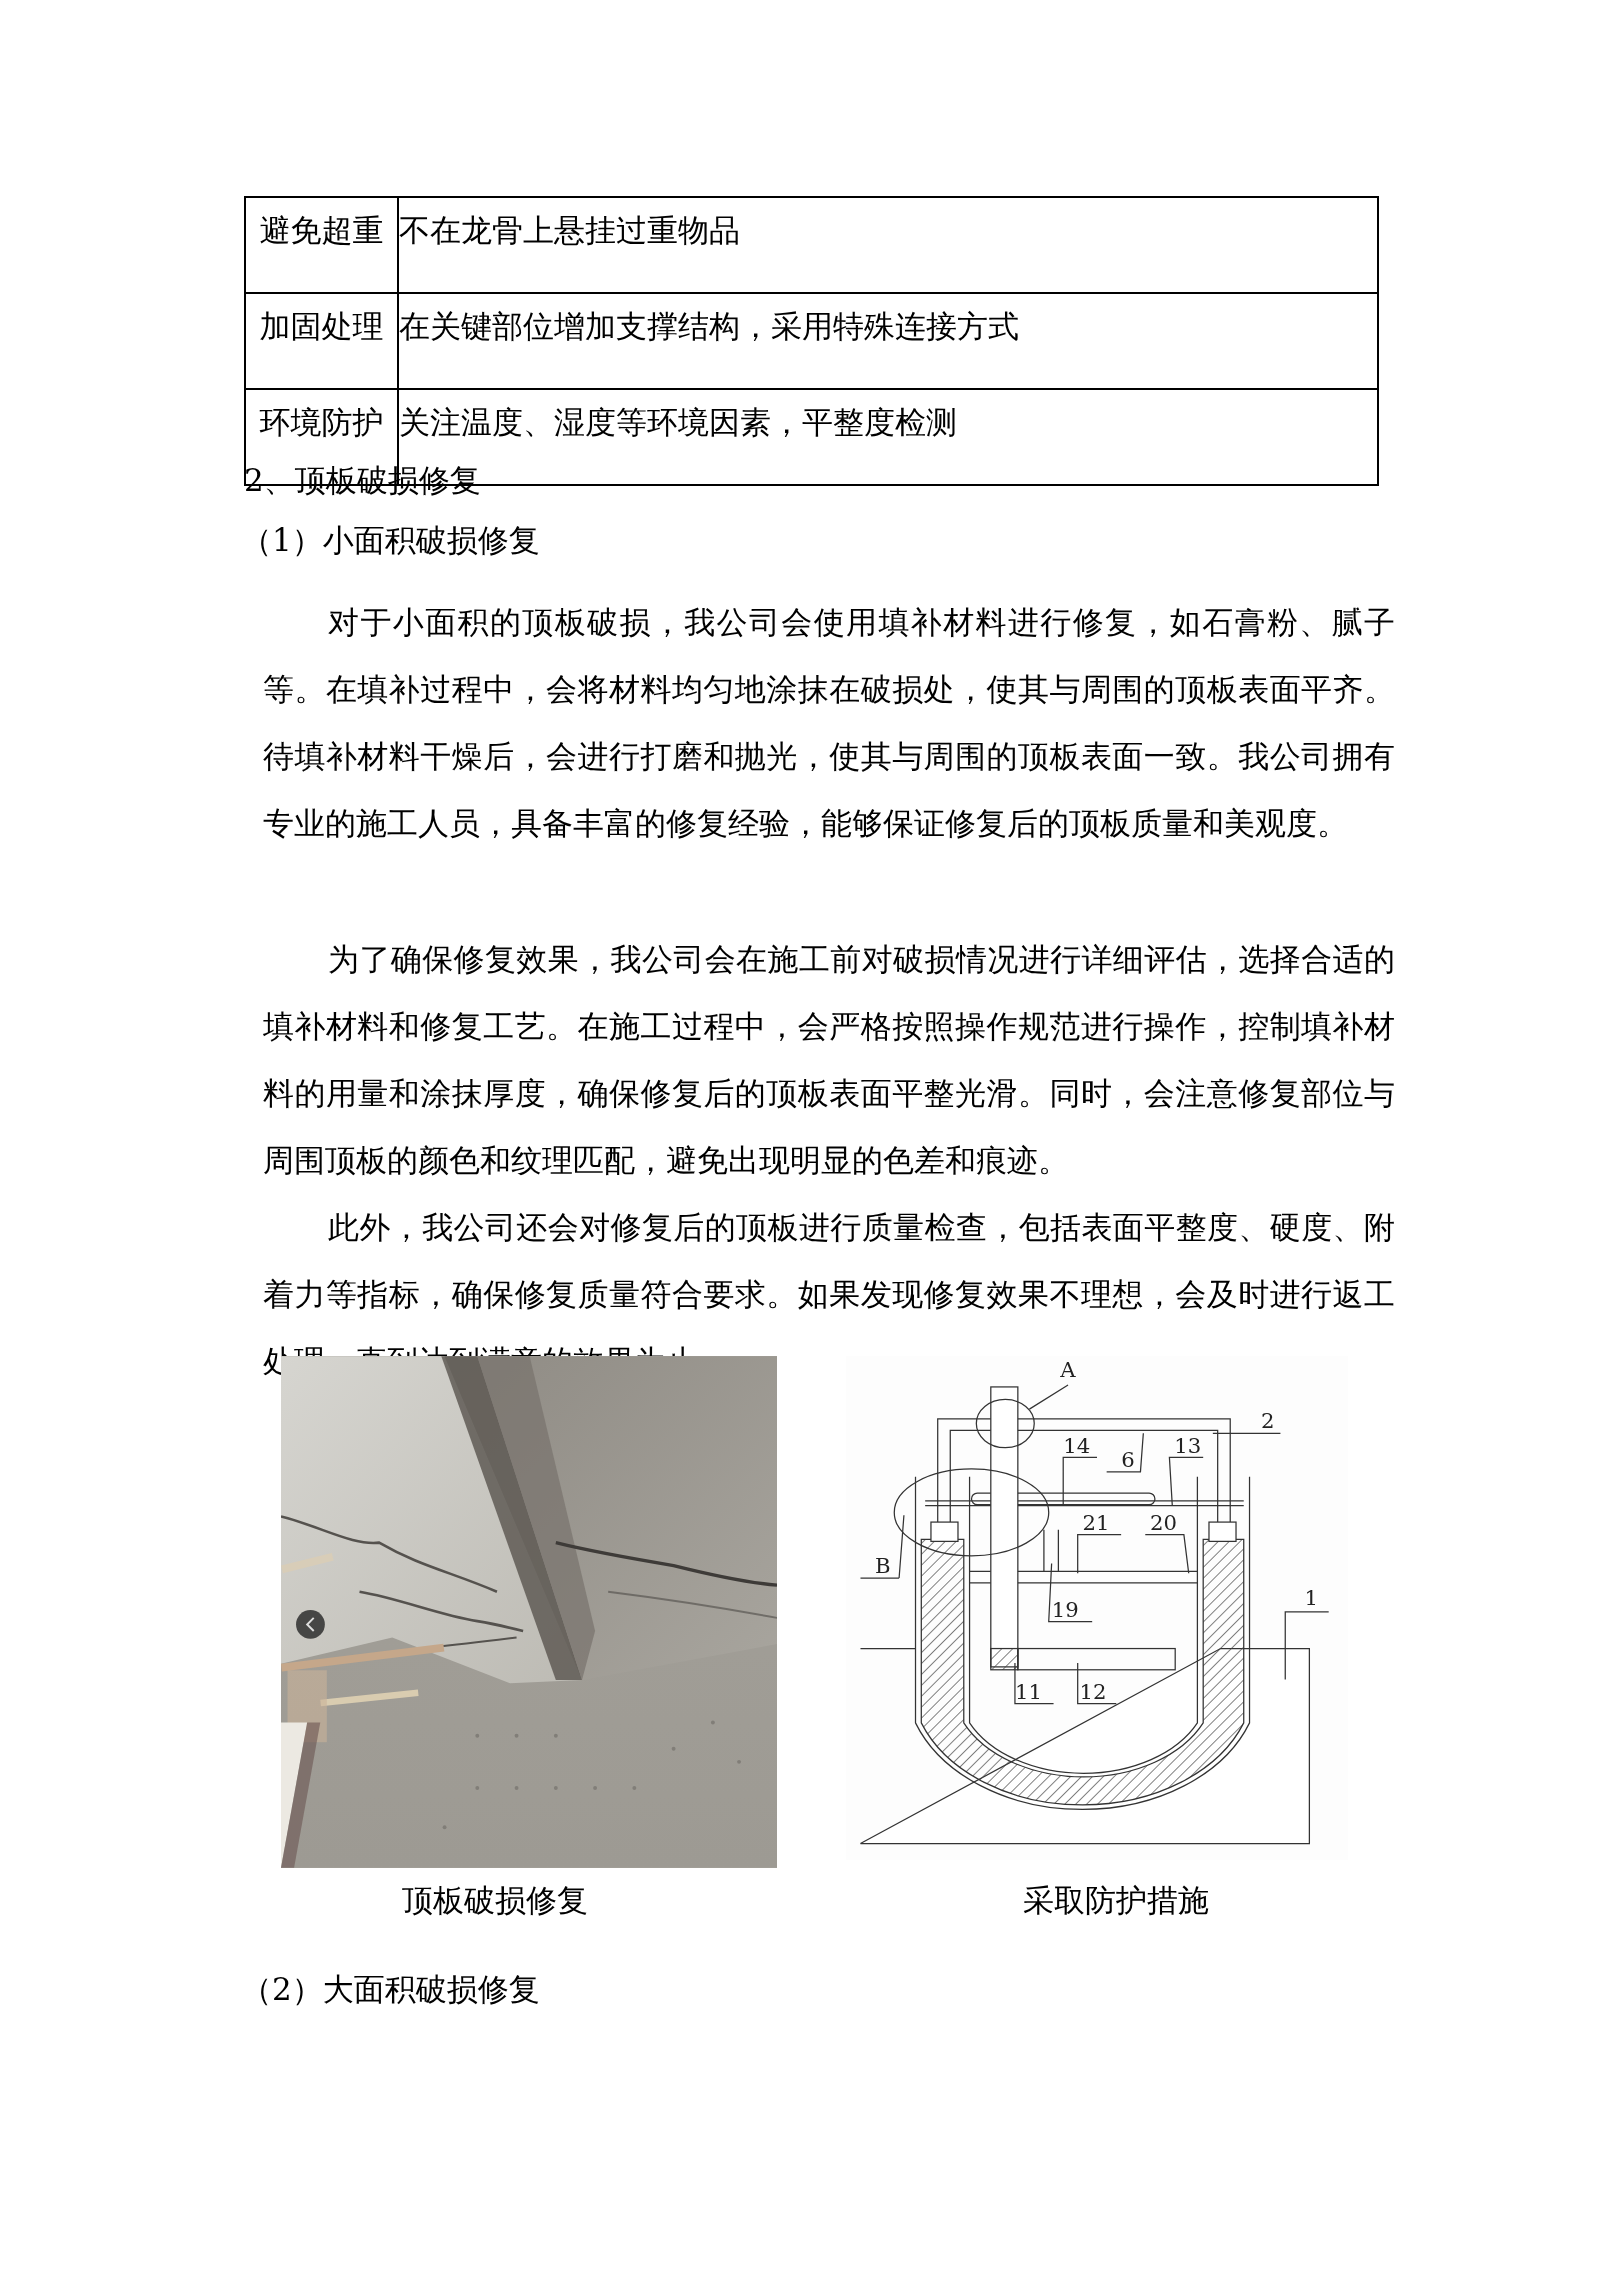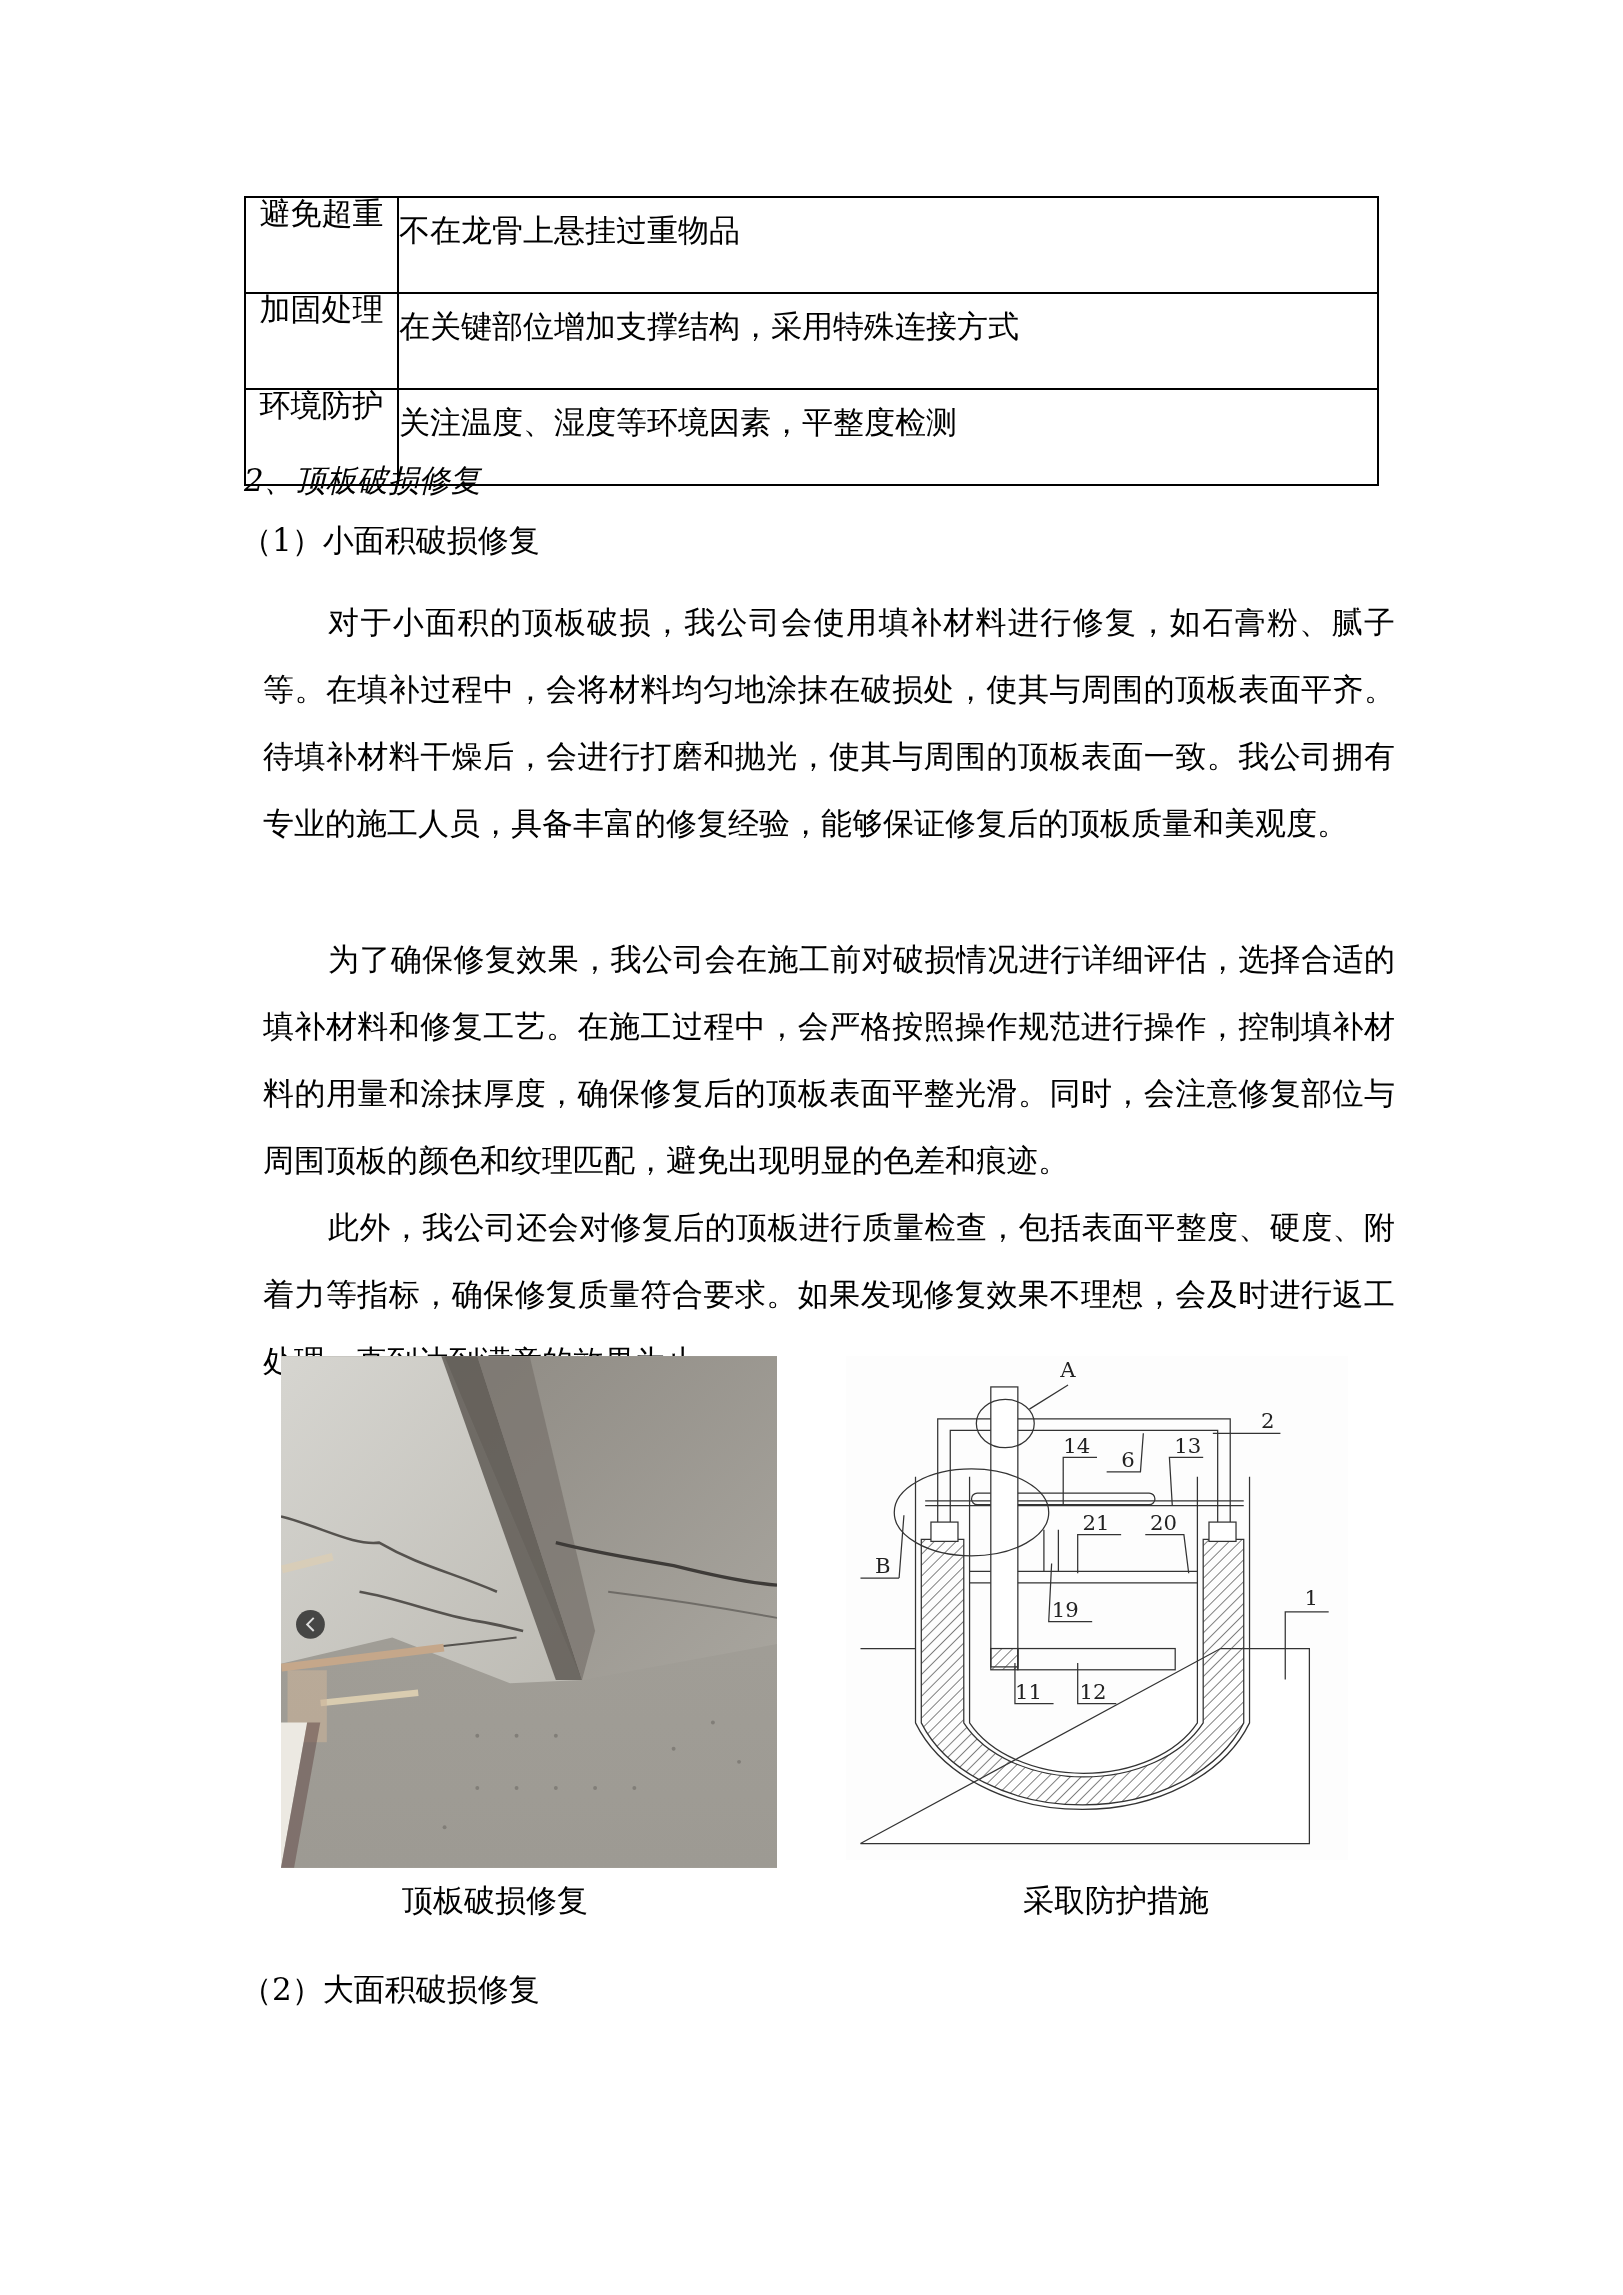"避免超重" .spec-table td.key { padding-top: none -> 17px }
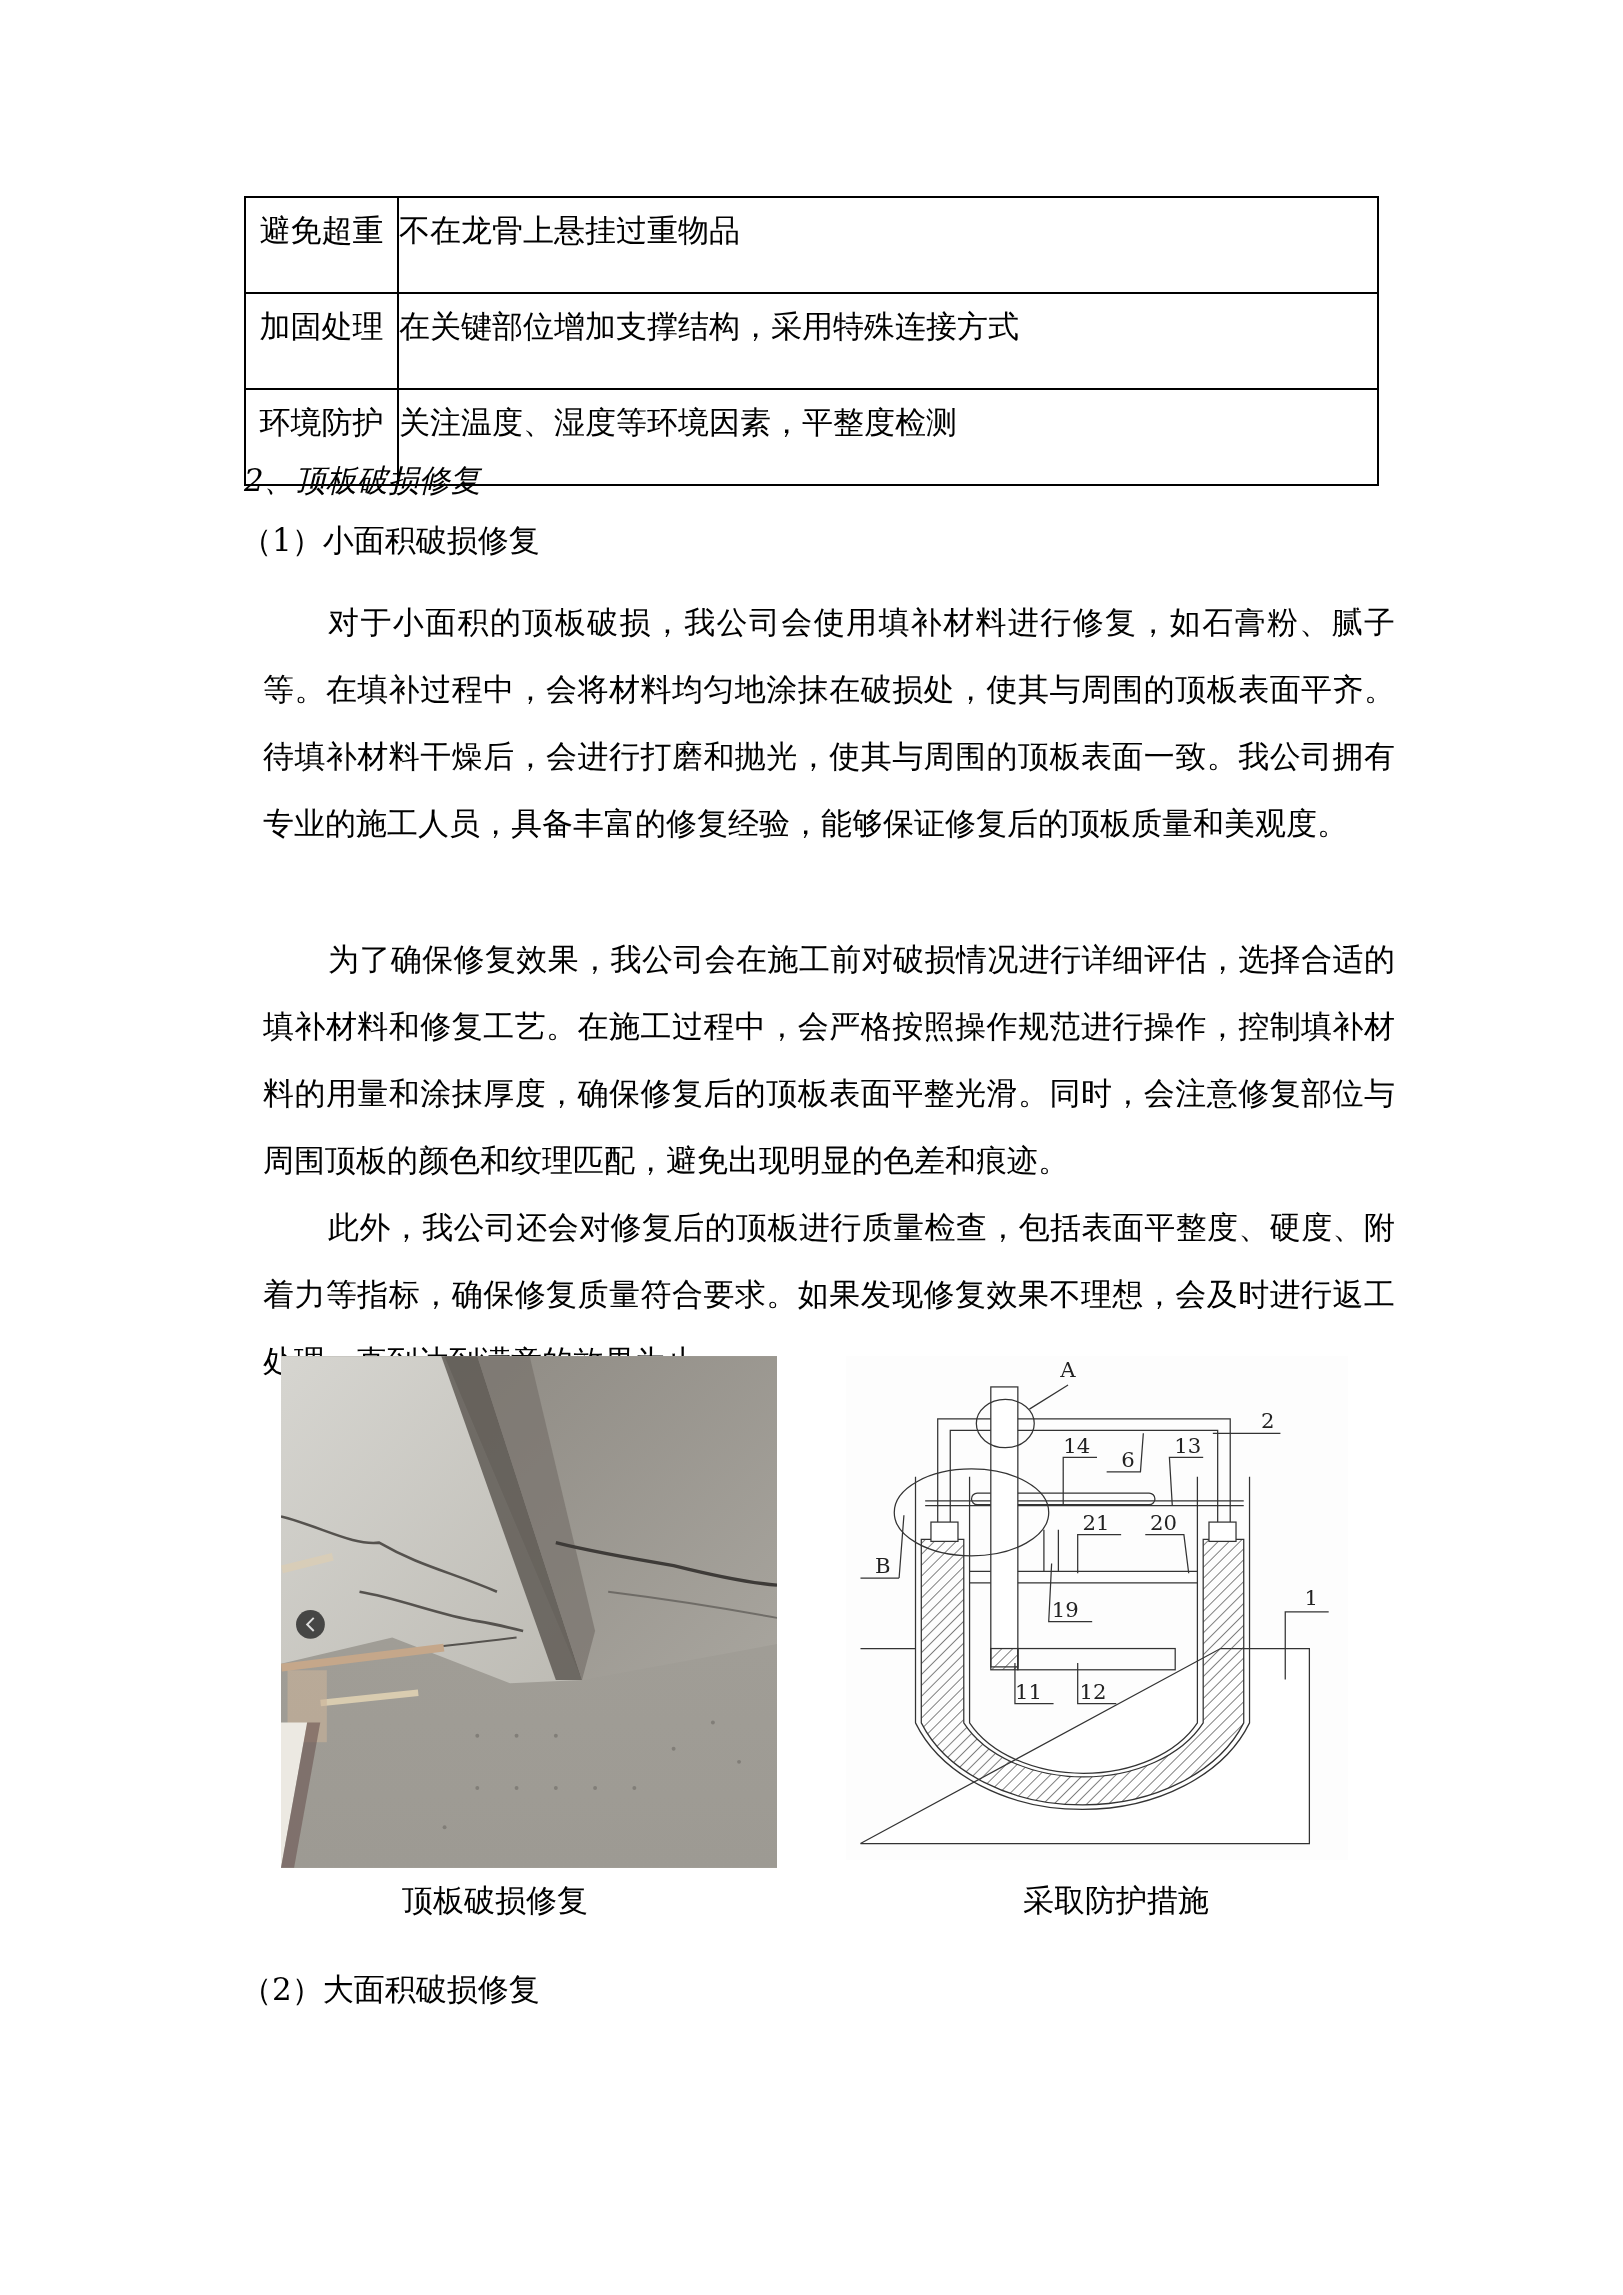"2、顶板破损修复" div.line { font-style: italic -> none }
